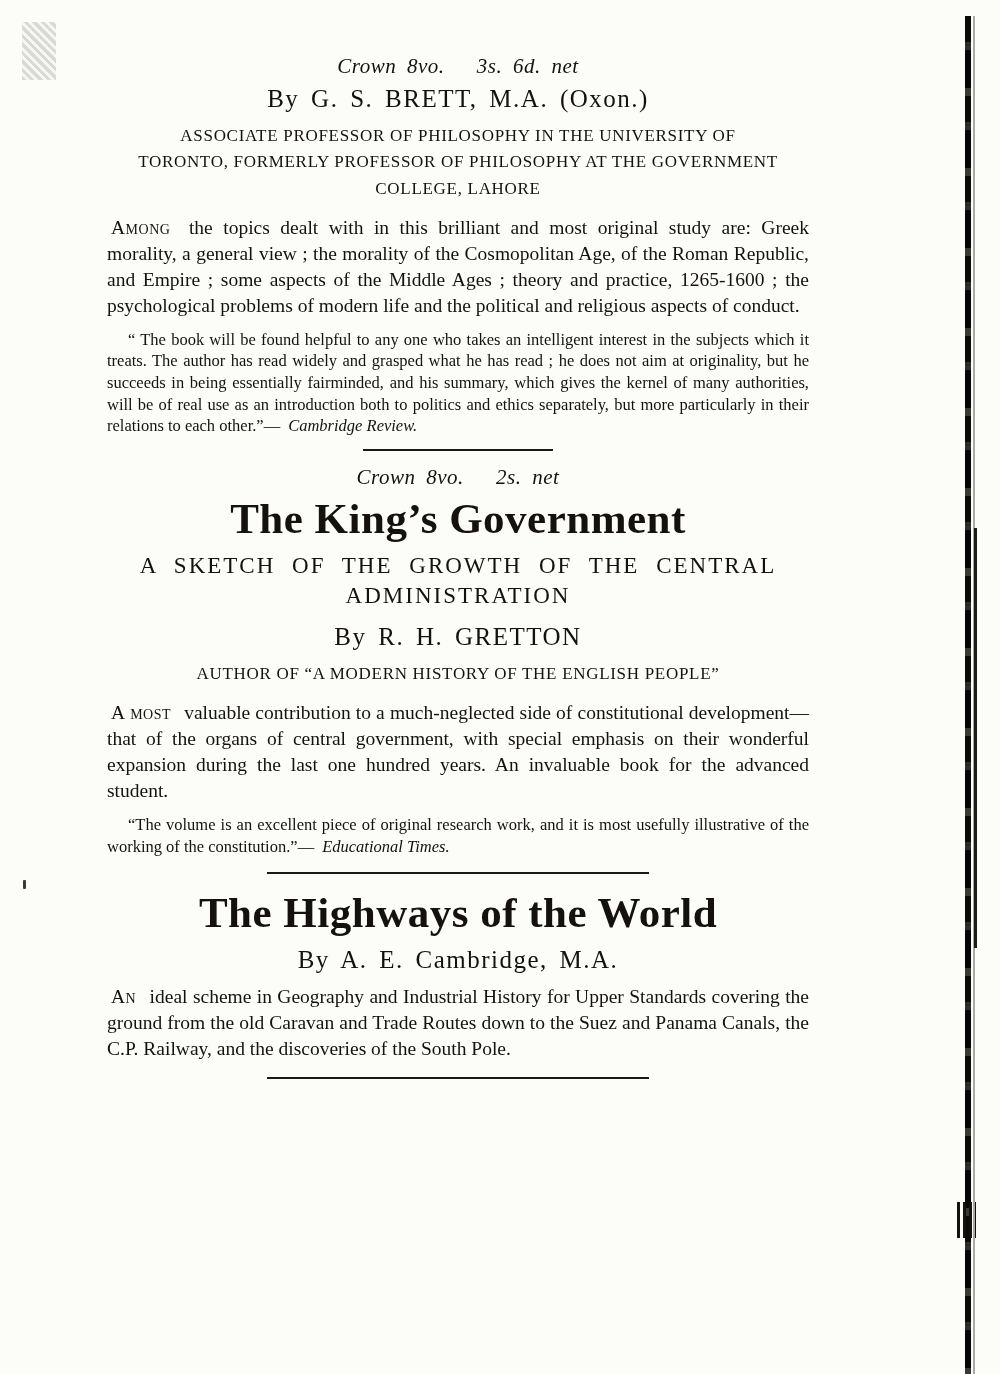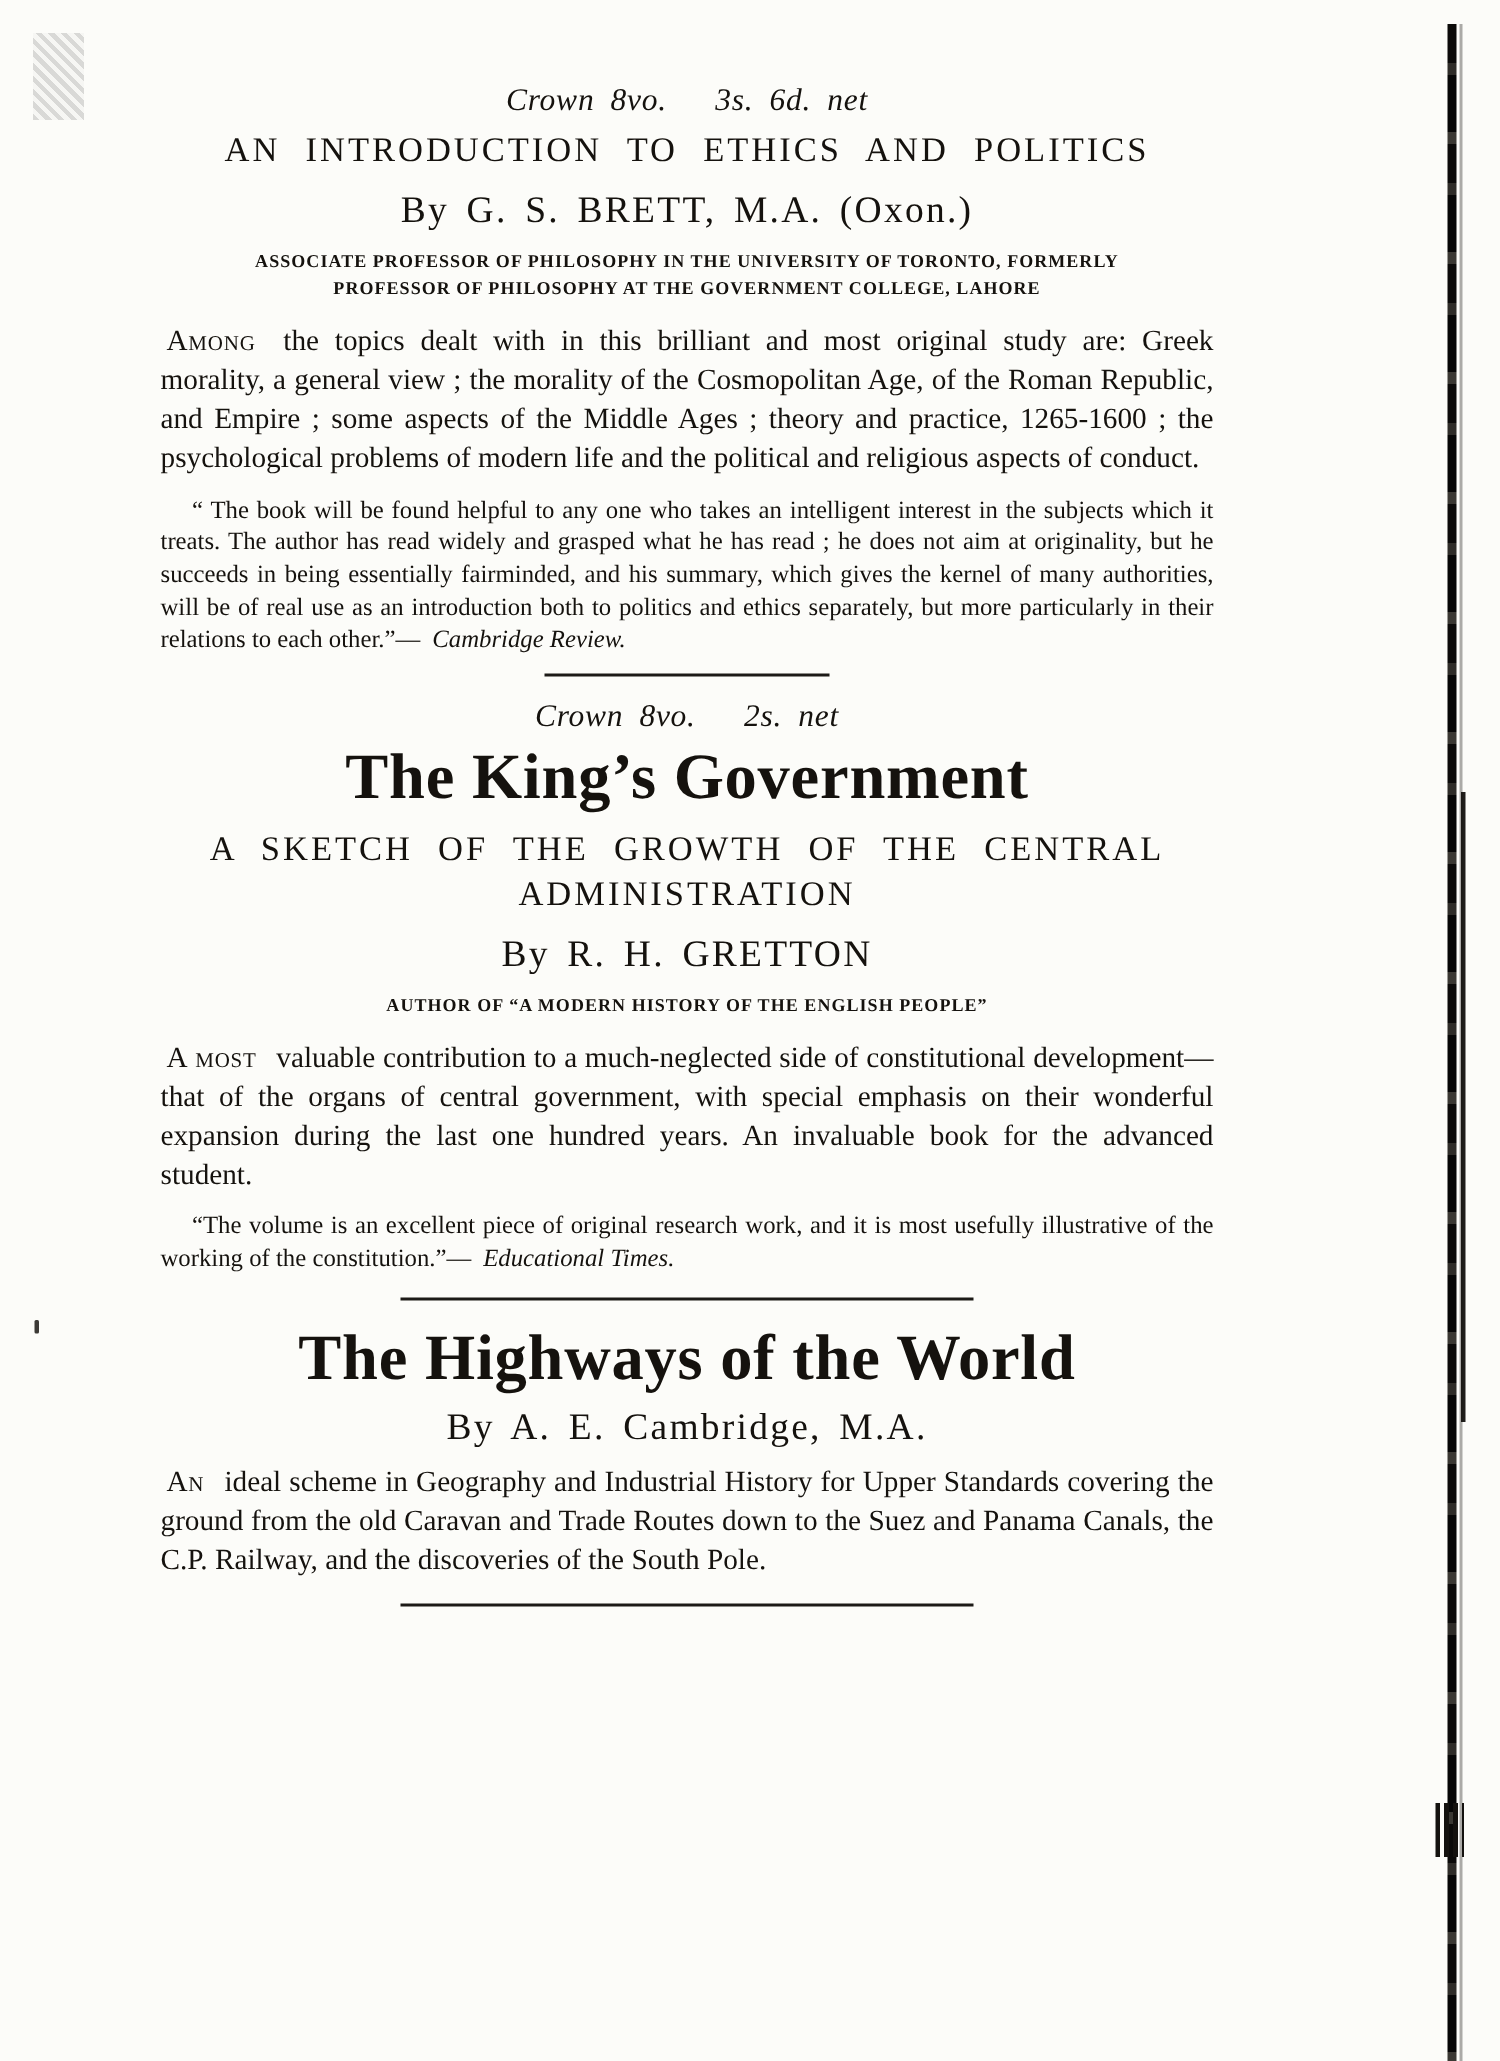"AN INTRODUCTION TO ETHICS AND" p.book-subtitle { html: <p>AN INTRODUCTION TO ETHICS AND POLITICS</p> -> none }
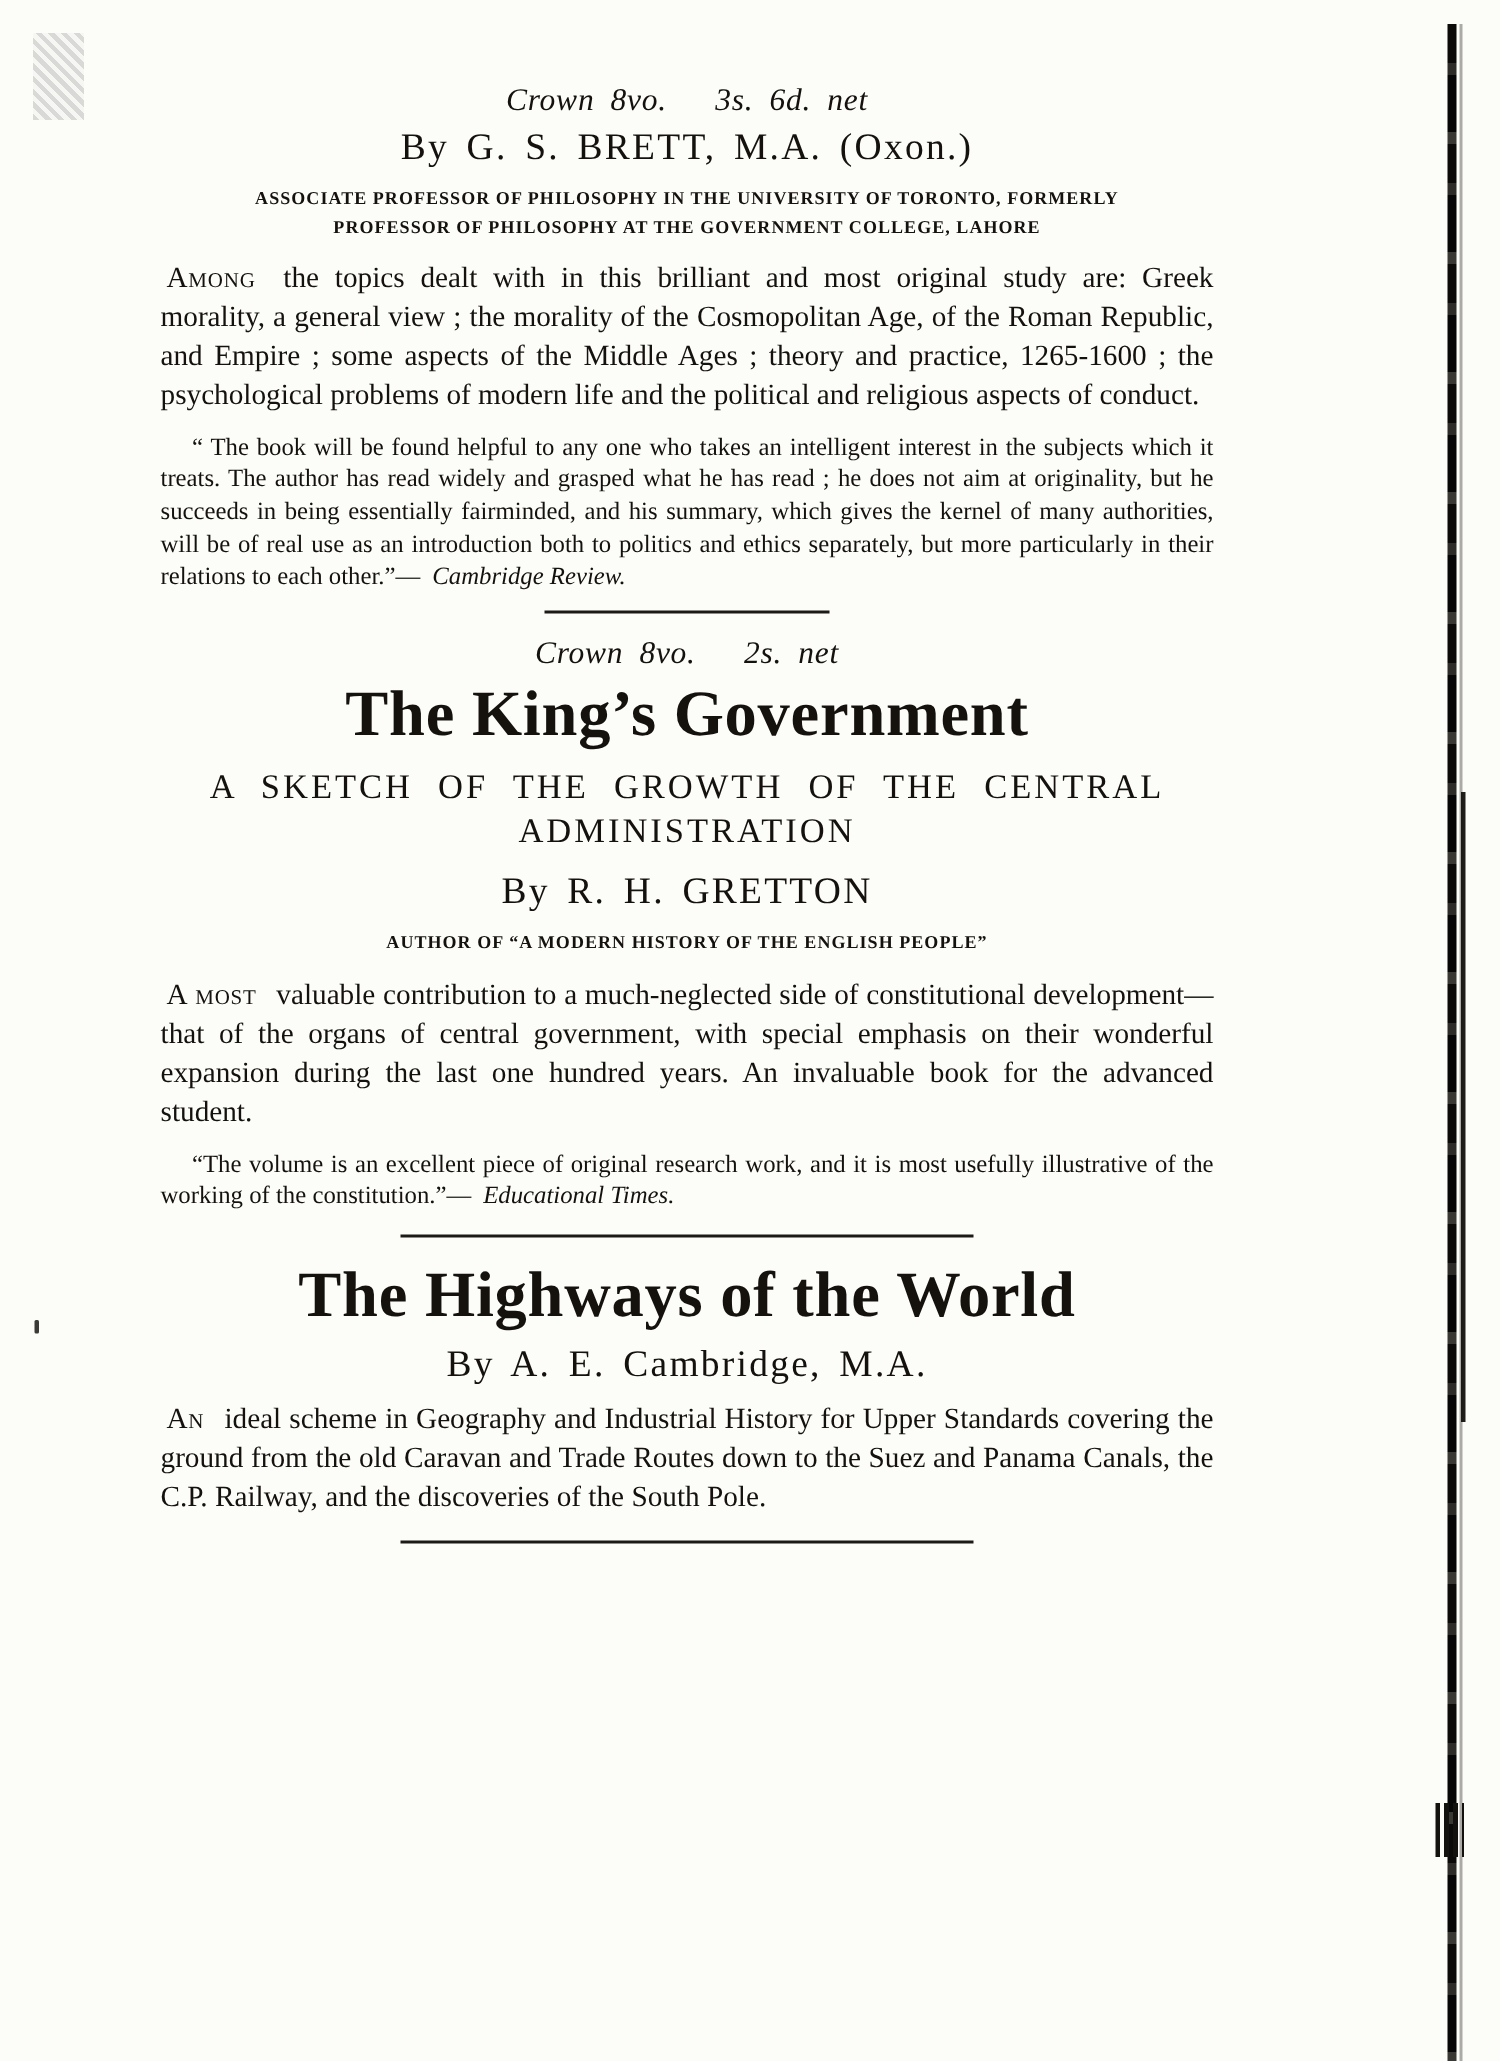"ASSOCIATE PROFESSOR OF PHILOSOPHY IN" .author-credit { font-size: 12px -> 17px; font-weight: bold -> normal }
